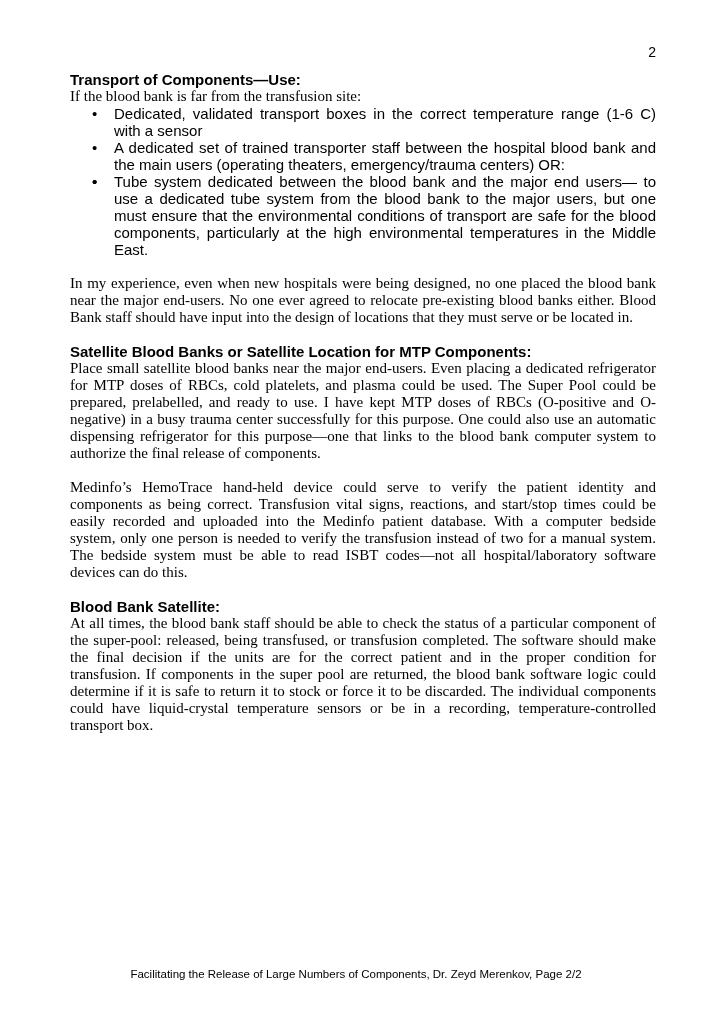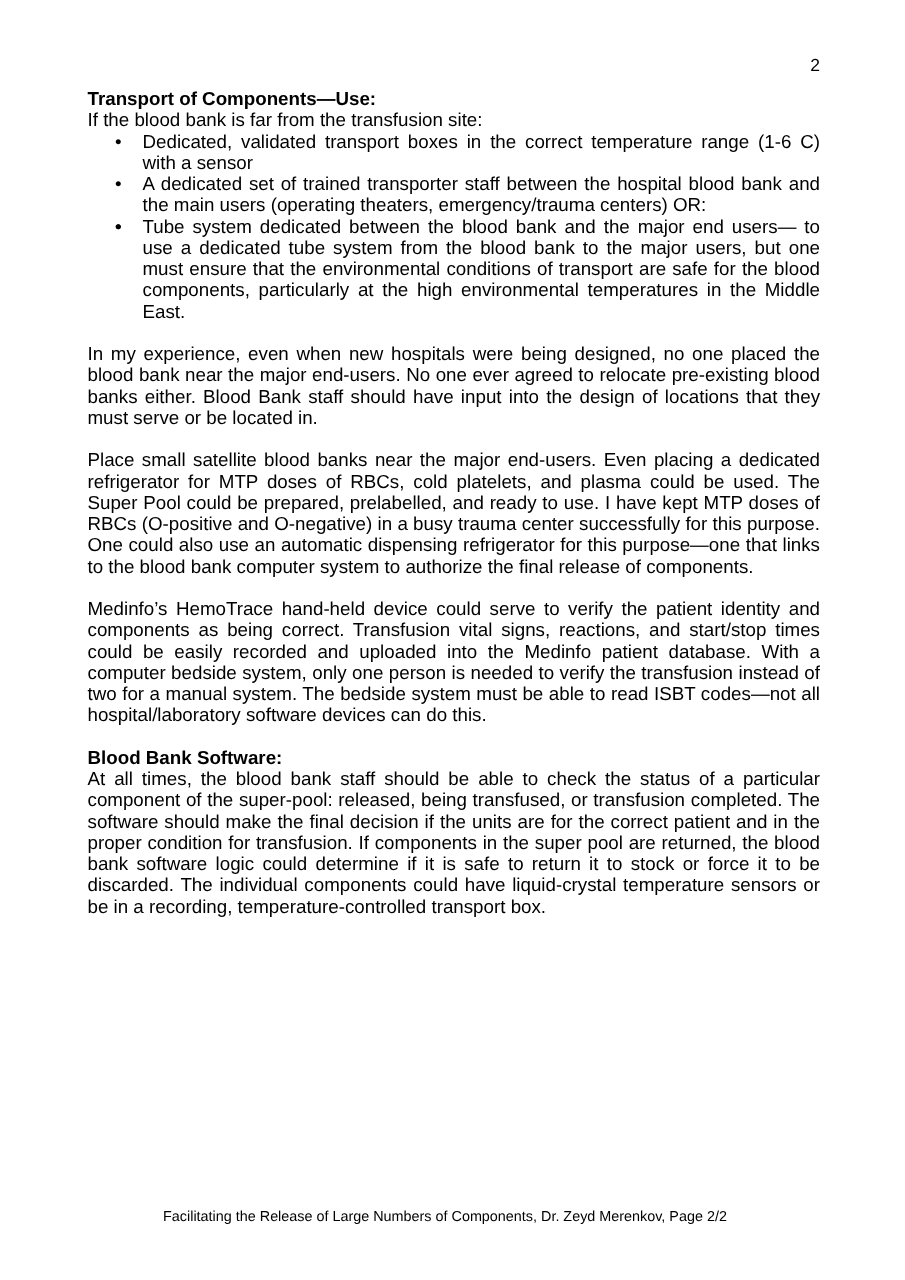"If the blood bank is" .para { font-family: none -> Liberation Serif, serif }
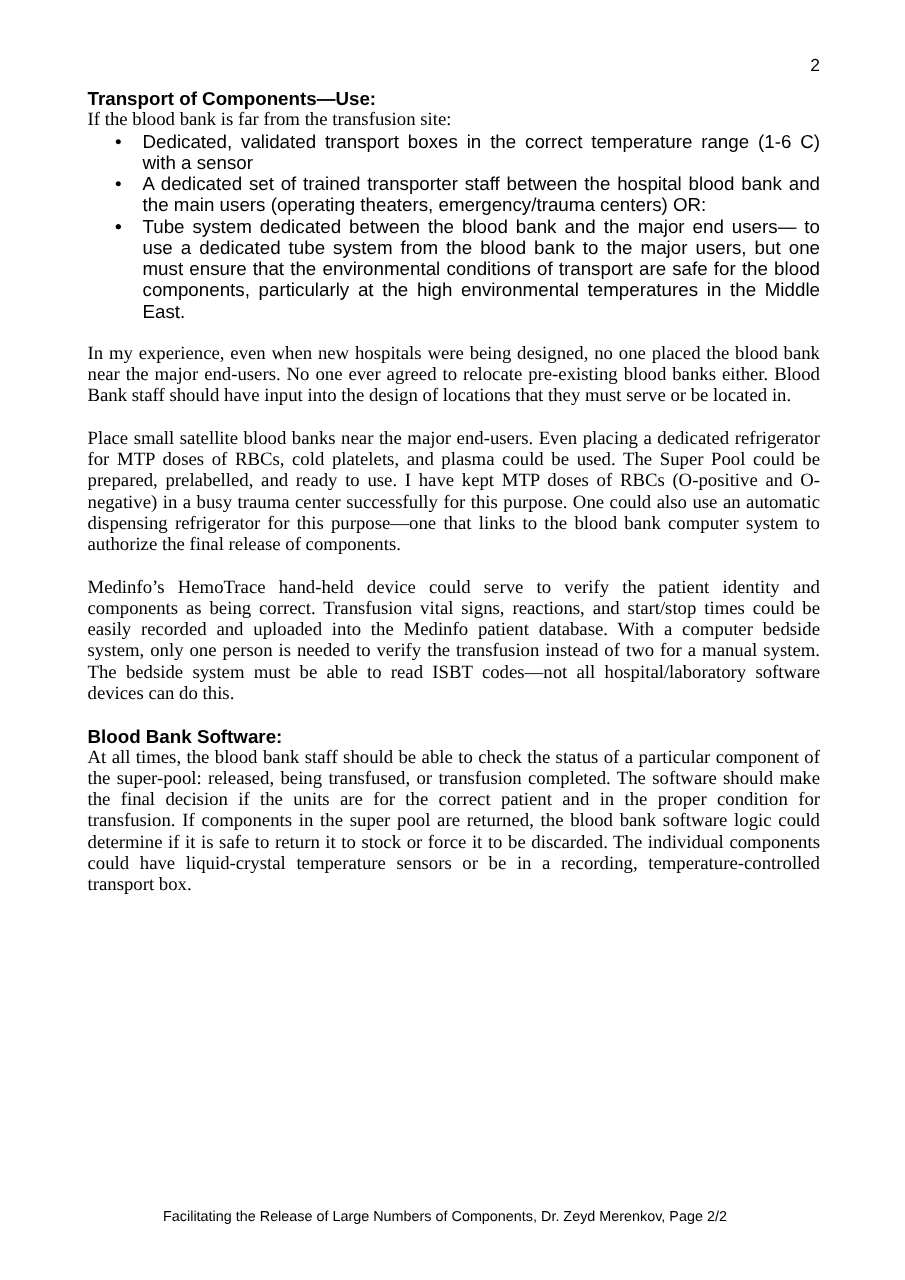"Satellite Blood Banks or Satellite" p.heading { html: none -> <p>Satellite Blood Banks or Satellite Location for MTP Components:</p> }
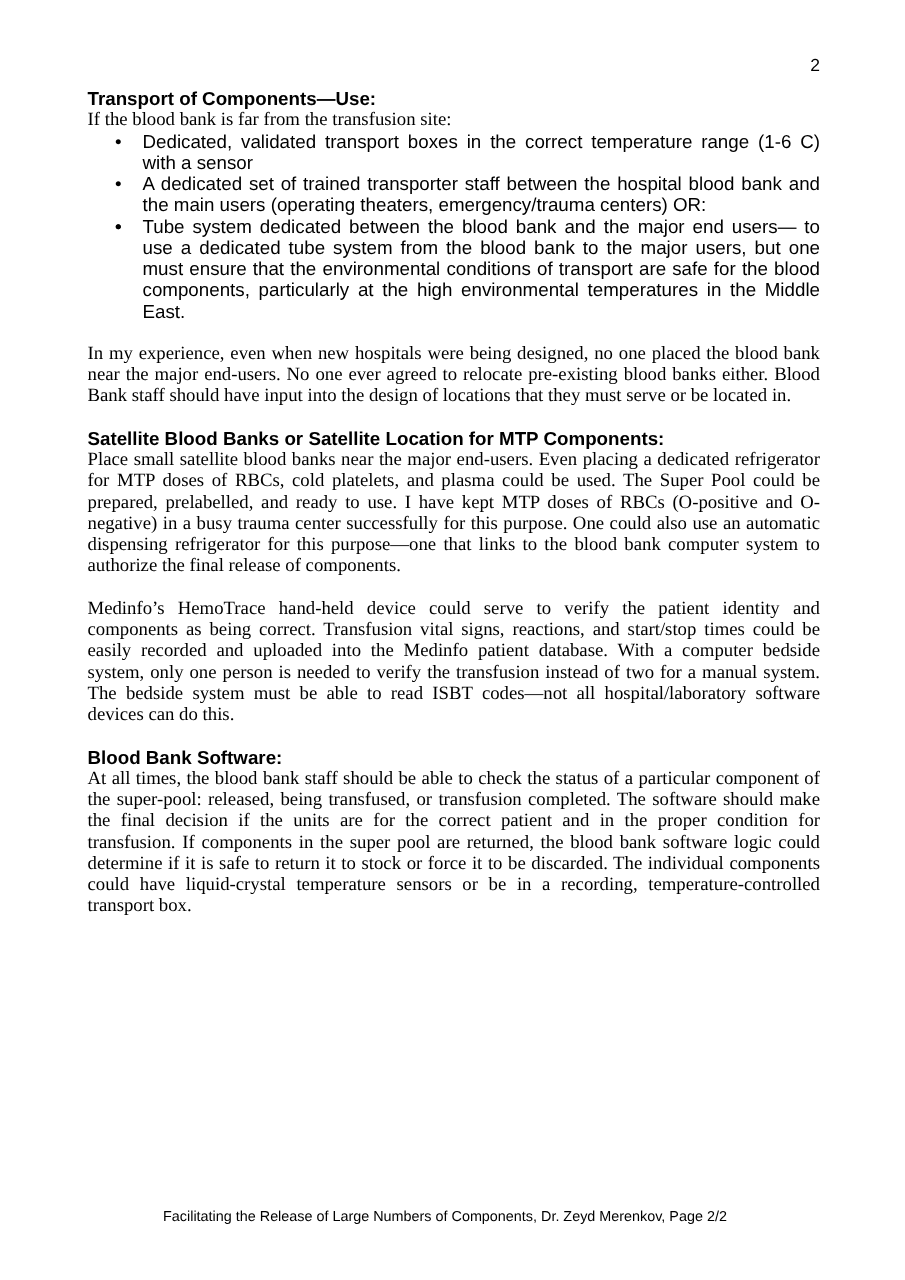"Blood Bank Software:" p.heading { text: Software -> Satellite }
